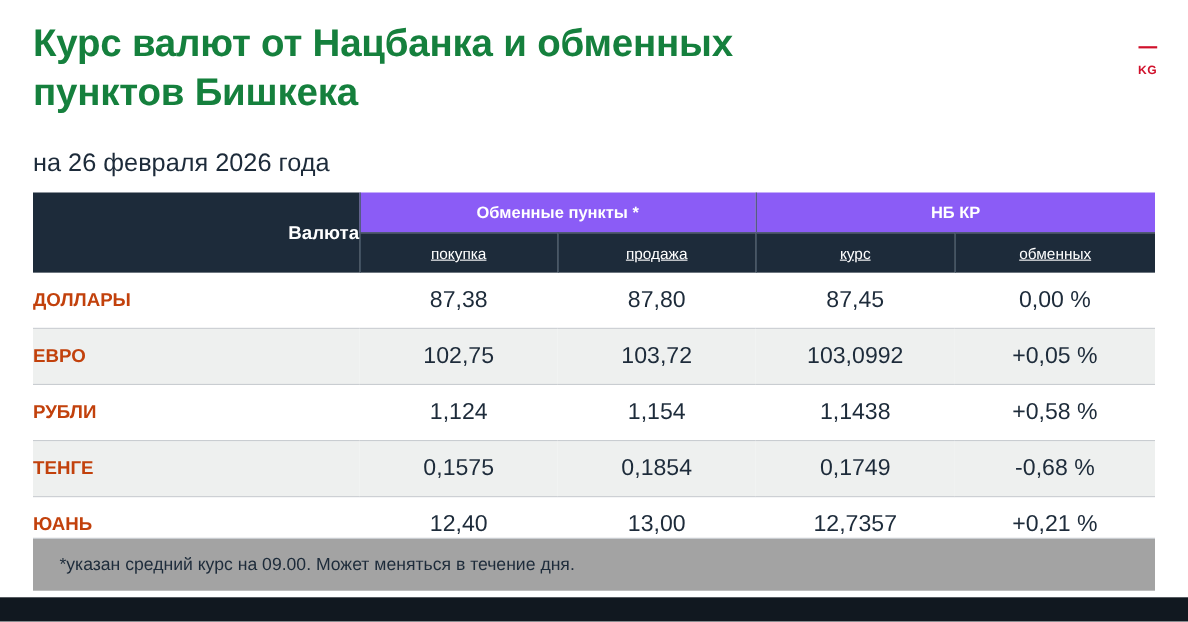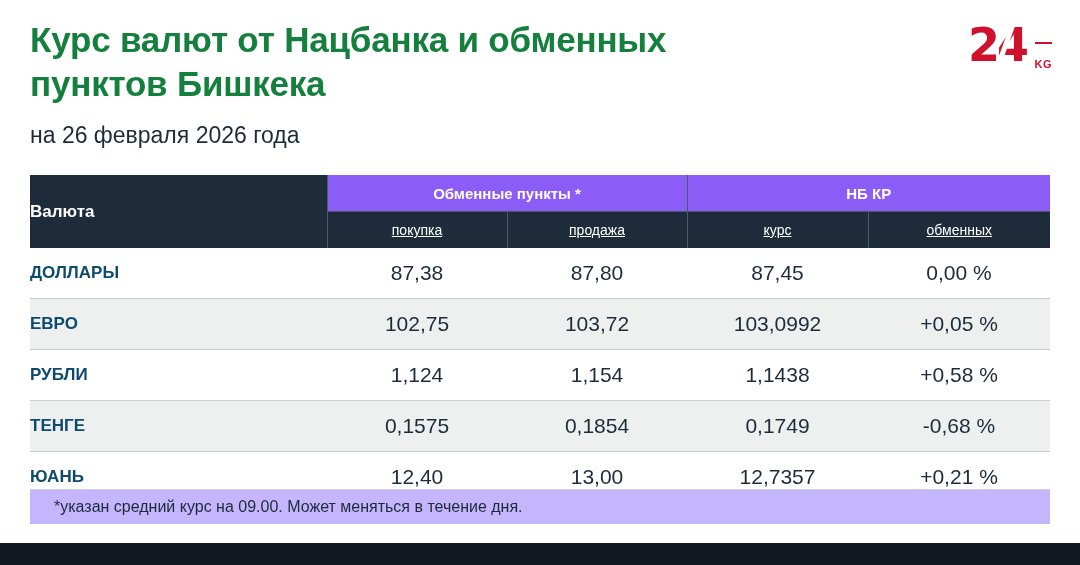"24" span.logo-num { html: <span>24</span> -> none }
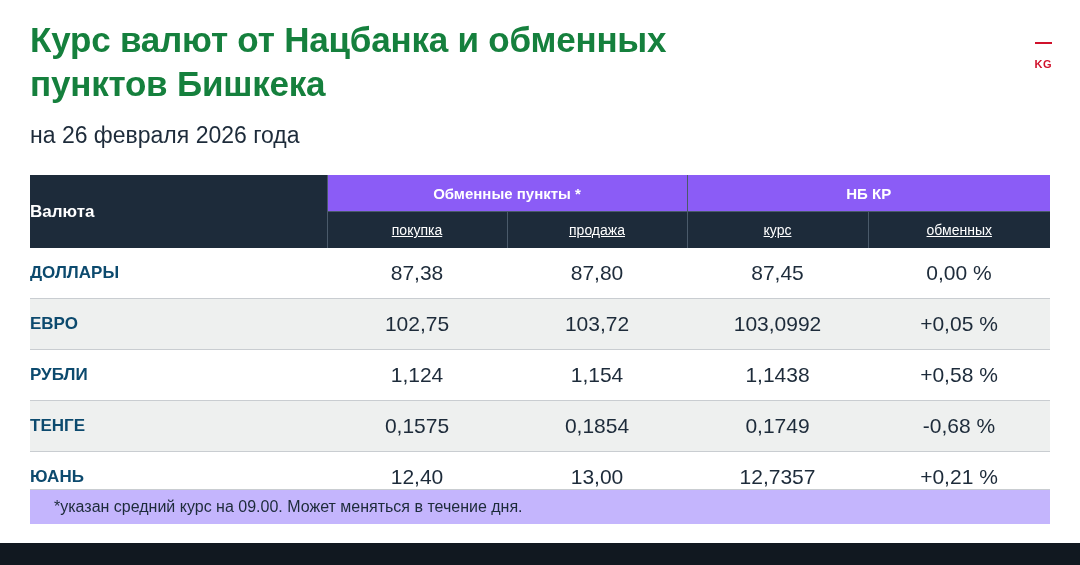"на 26 февраля 2026 года" .subtitle { margin: 16px 0 0 0 -> 28px 0 0 0 }
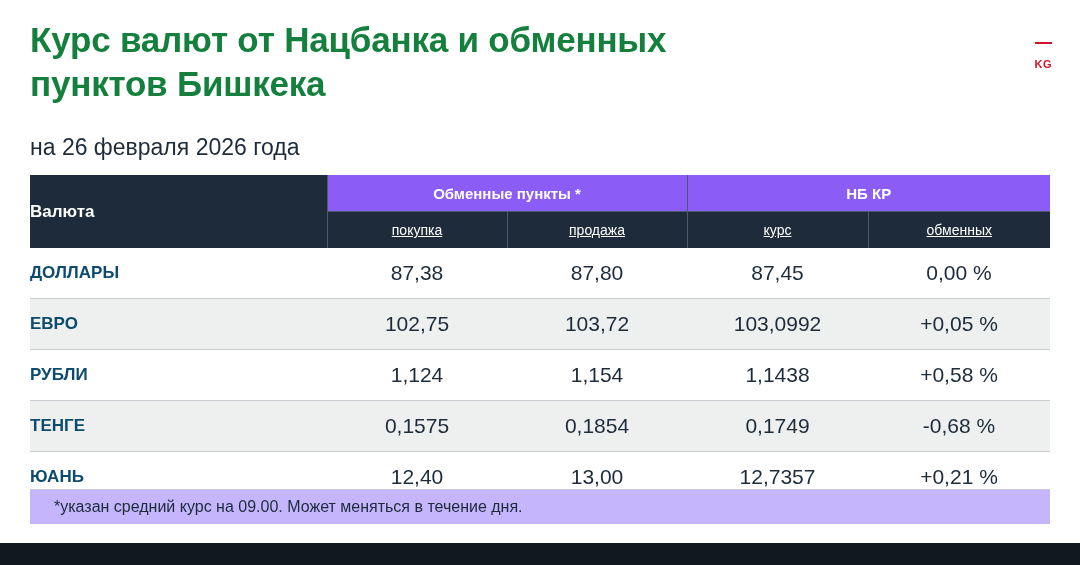"Валюта" .th-currency { text-align: left -> right }
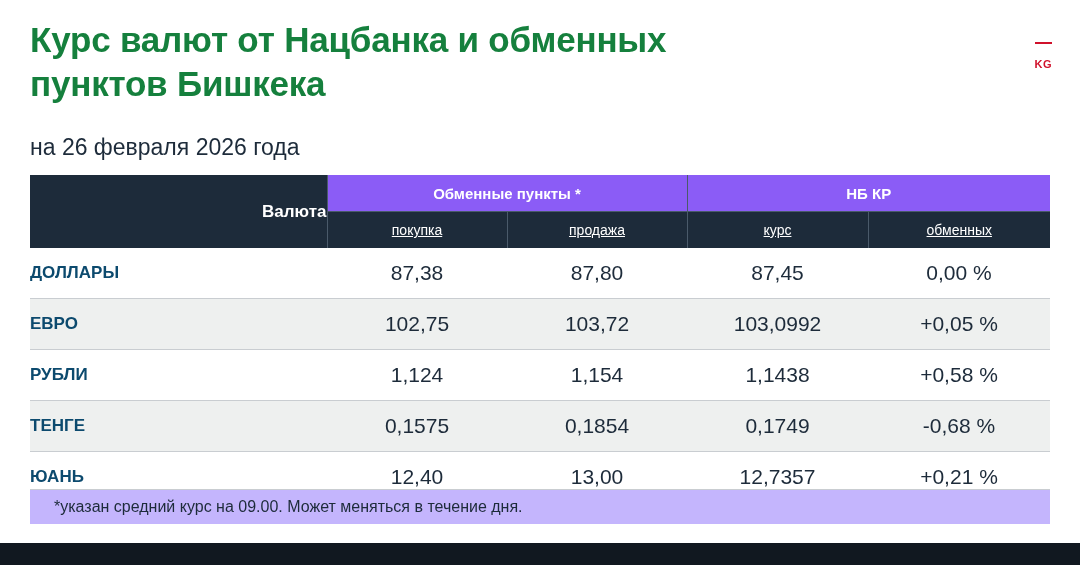"ДОЛЛАРЫ" td.cur-name { color: #0c4a6e -> #c2410c }
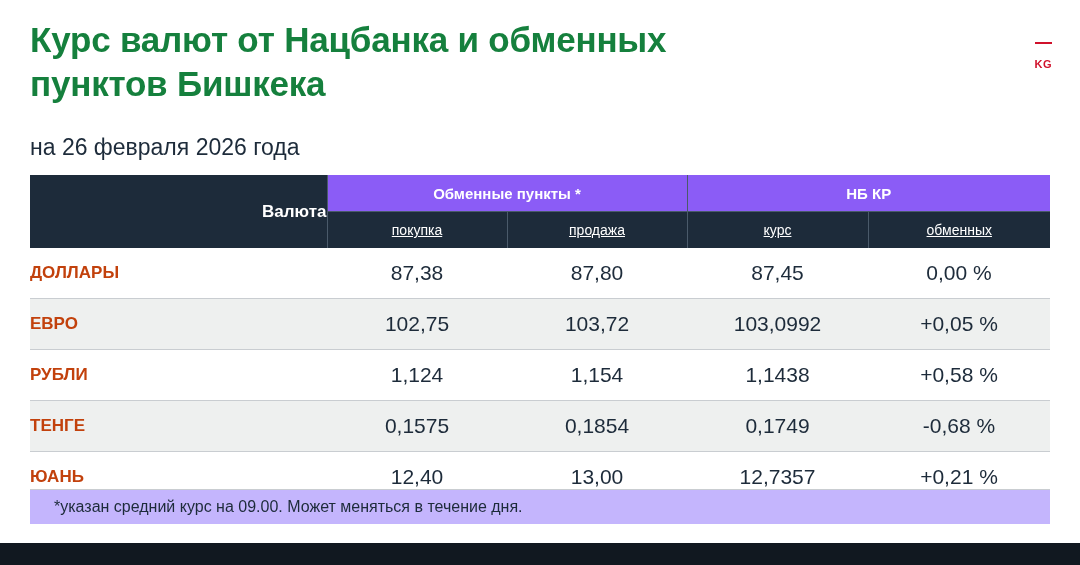"*указан средний курс на 09.00." .note { background: #c4b5fd -> #a3a3a3; height: 35px -> 48px }
